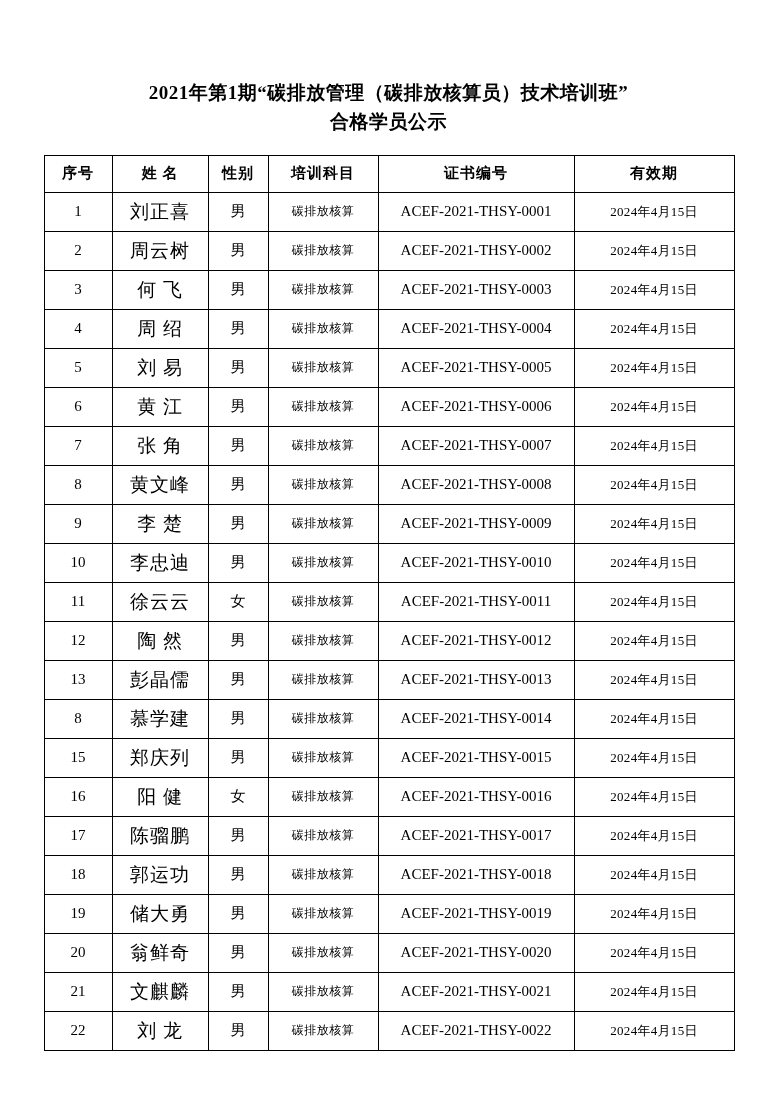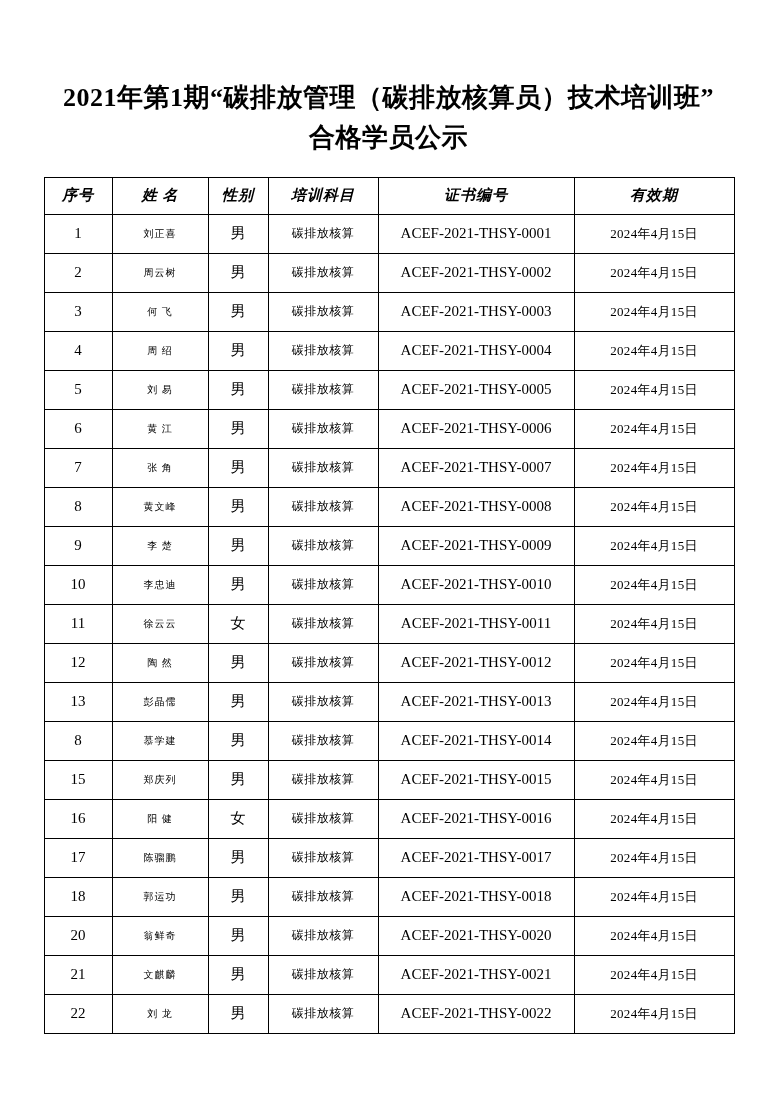"2021年第1期“碳排放管理（碳排放核算员）技术培训班”" .title-line { font-size: 26px -> 19px }
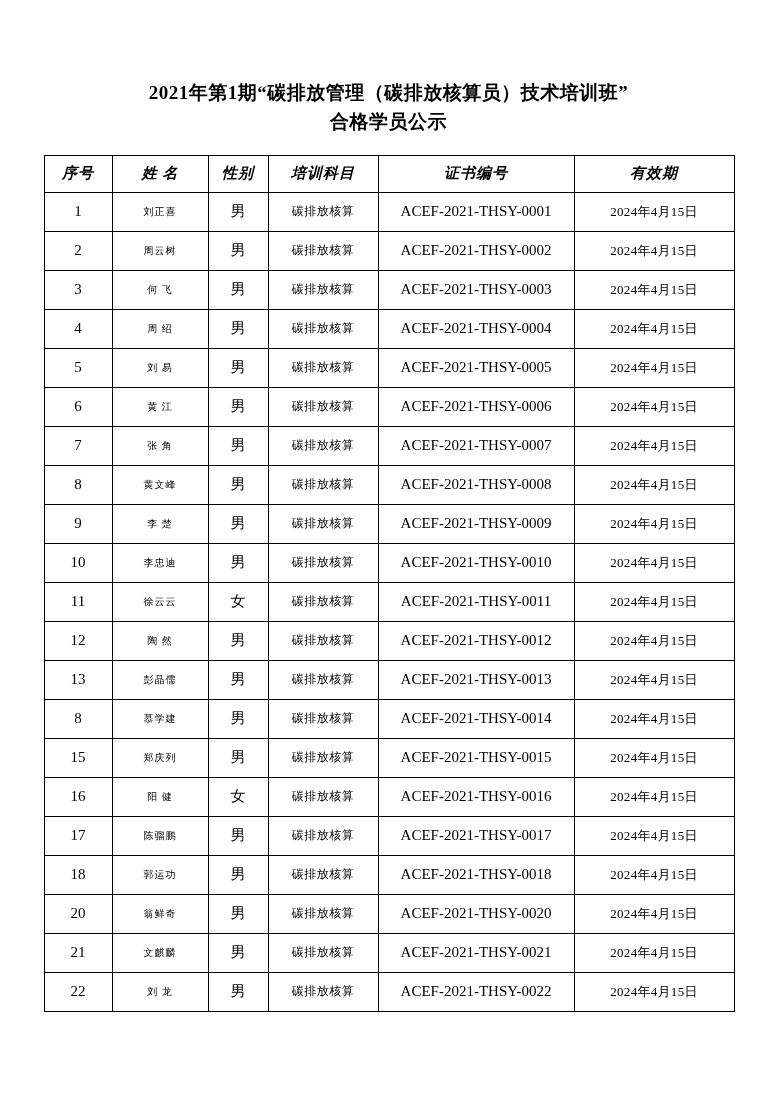"序号" table.roster thead th { font-style: italic -> none }
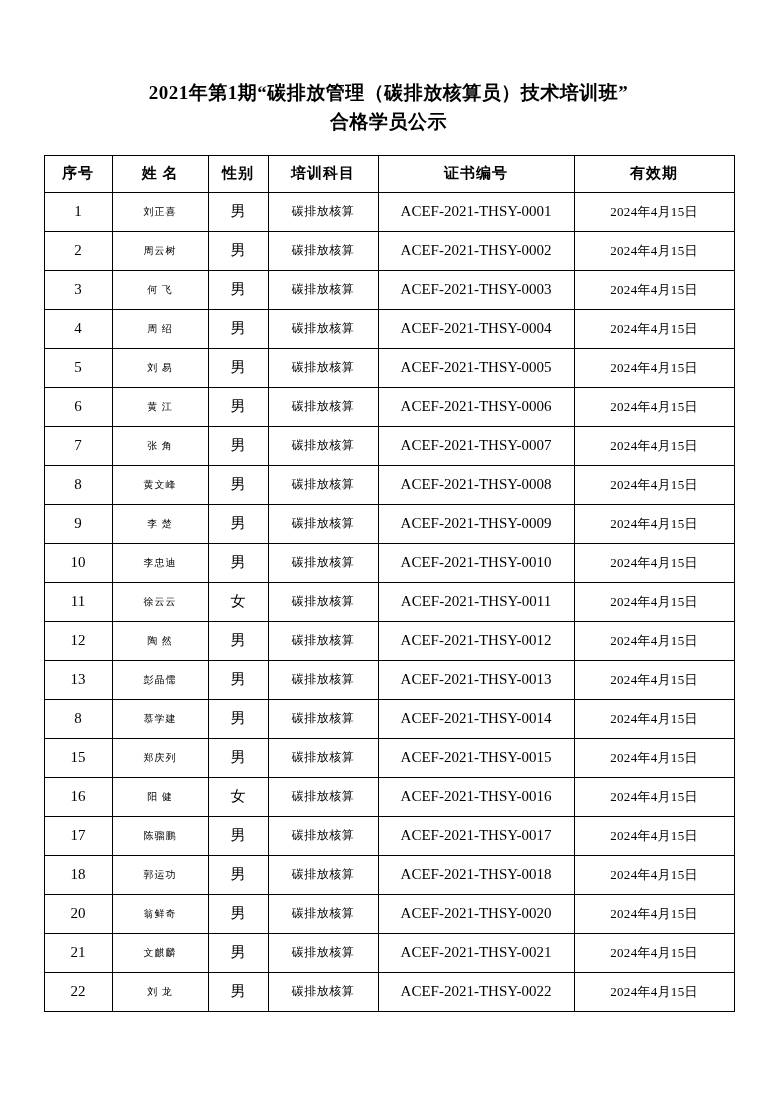"刘正喜" td.c-name { font-size: 10px -> 19px }
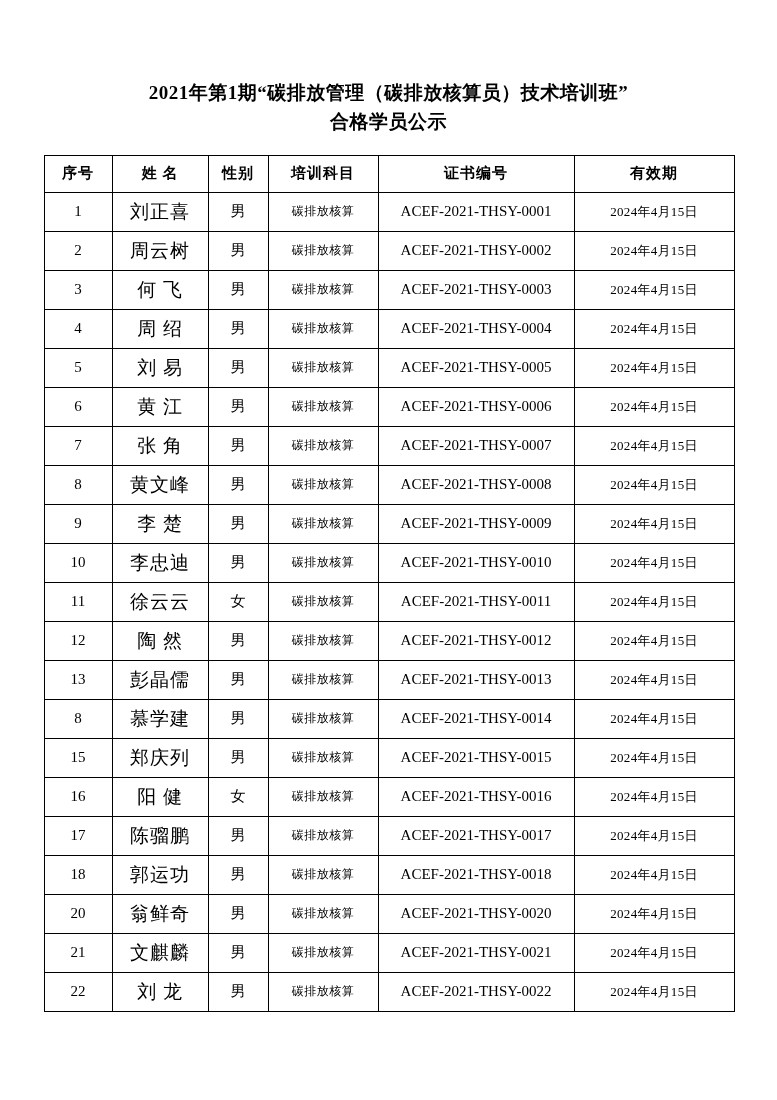"19" tr { html: none -> <tr> <td>19</td> <td>储大勇</td> <td>男</td> <td>碳排放核算</td> <td>ACEF-2021-THSY-0019</td> <td>2024年4月15日</td> </tr> }
